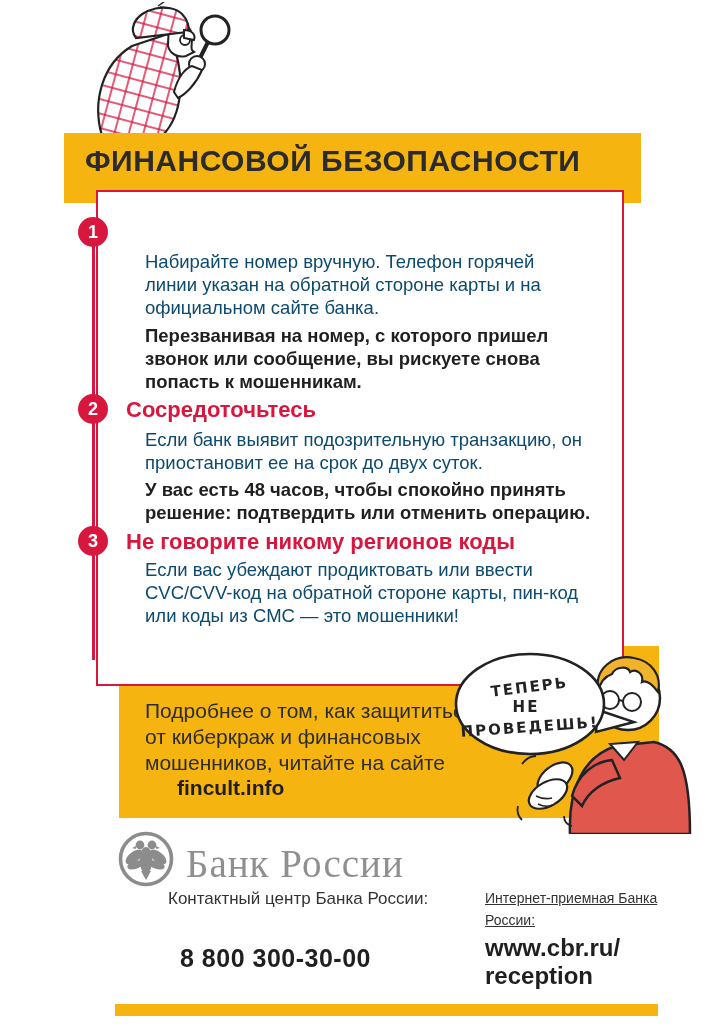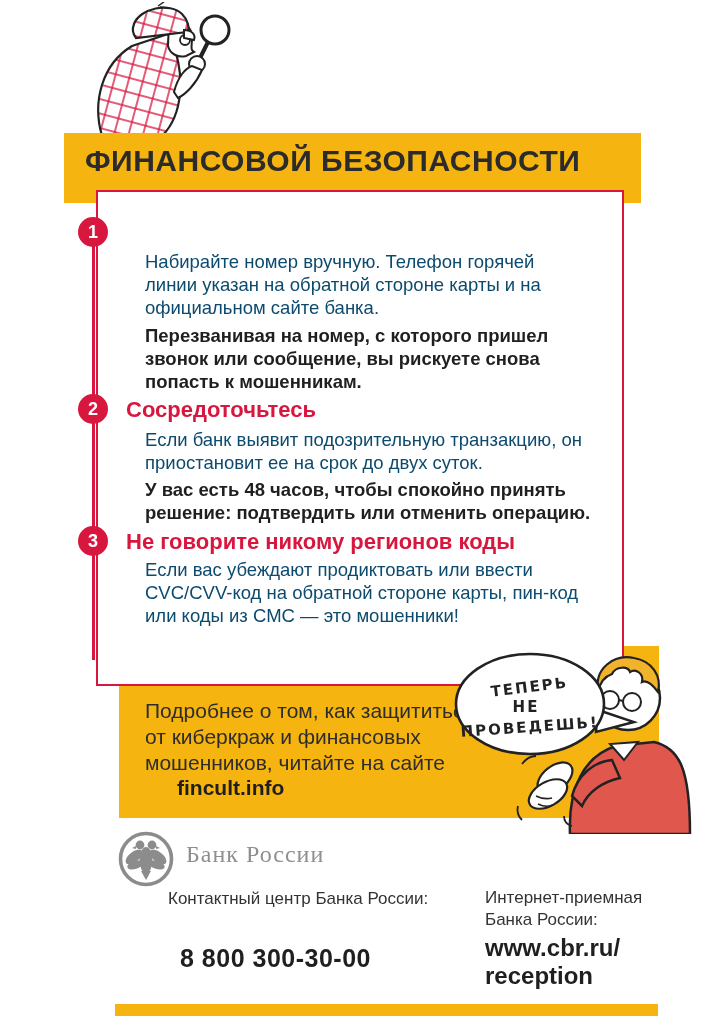"Банк России" .bank-name { font-size: 24px -> 39px }
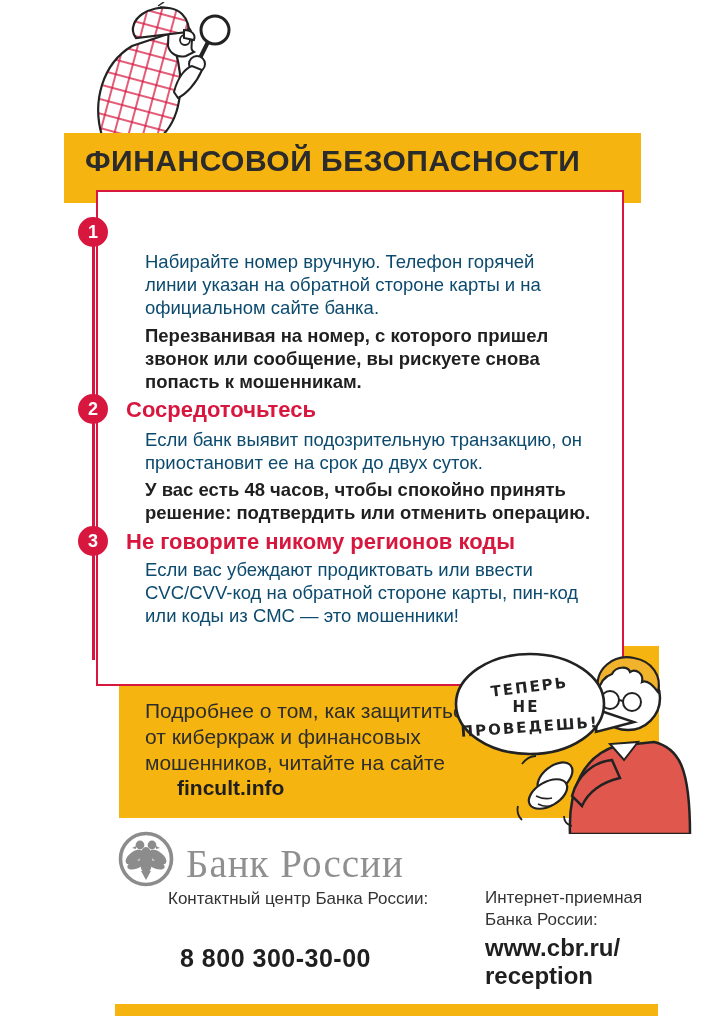"Интернет-приемная Банка России:" .ir-label { font-size: 17px -> 14px; text-decoration: none -> underline }
